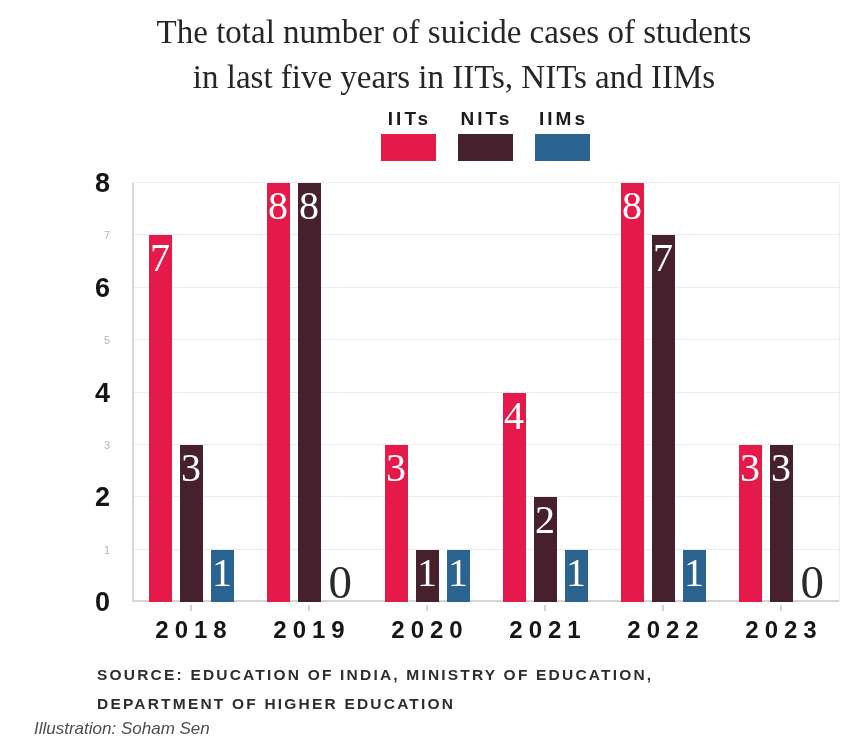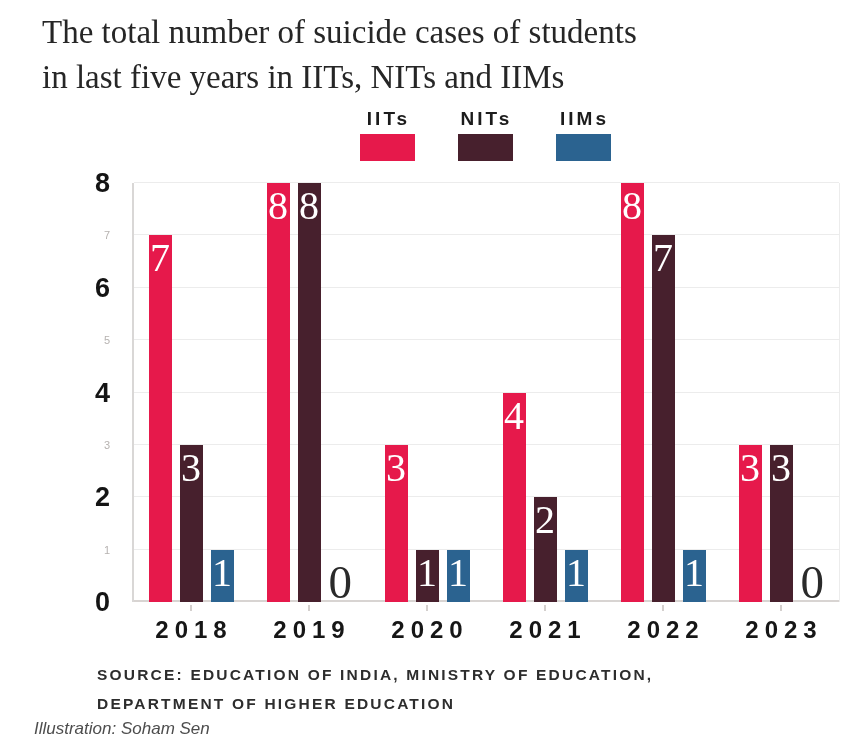"The total number of suicide" .title { text-align: left -> center }
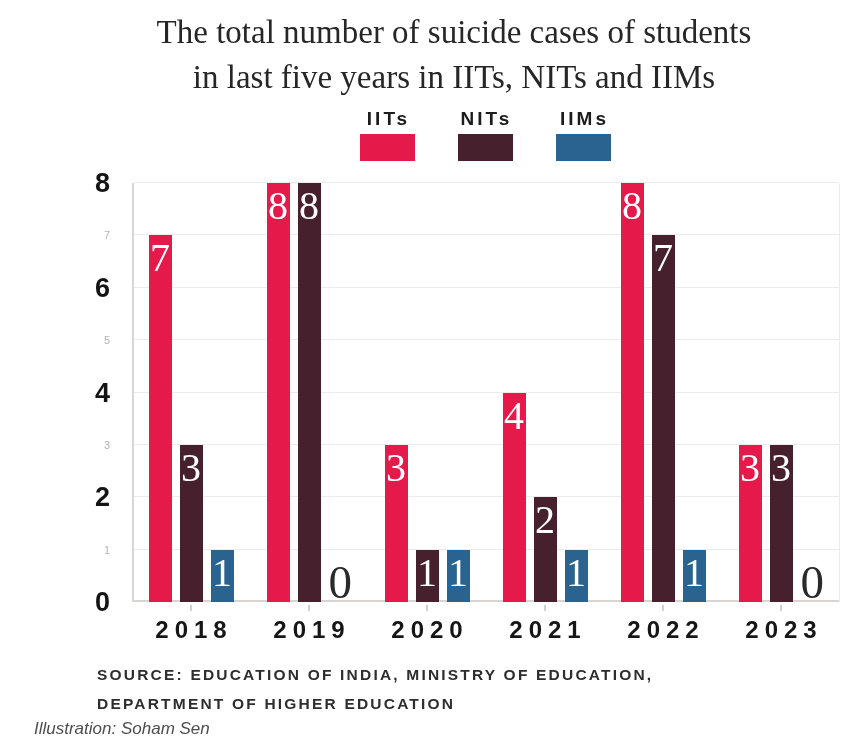"IITs" .legend { gap: 43px -> 22px }
